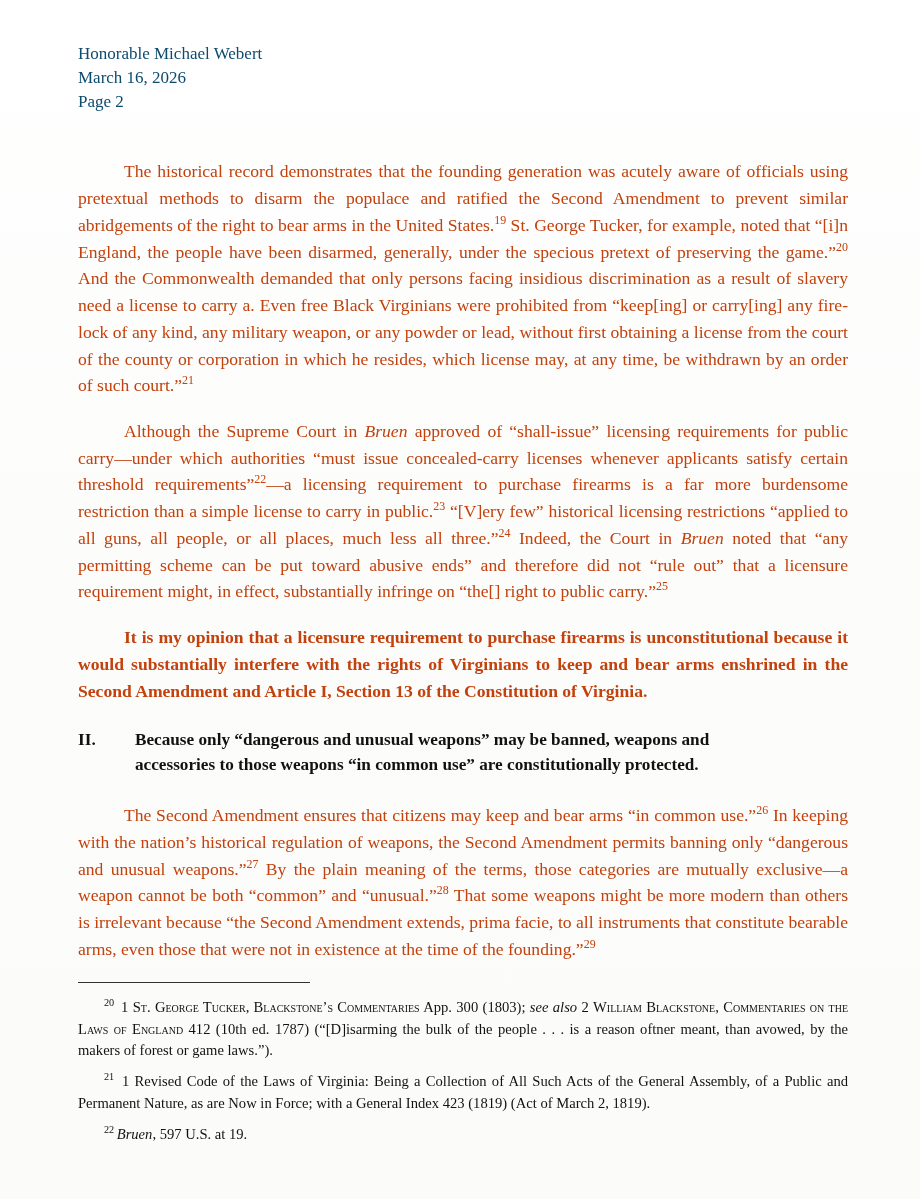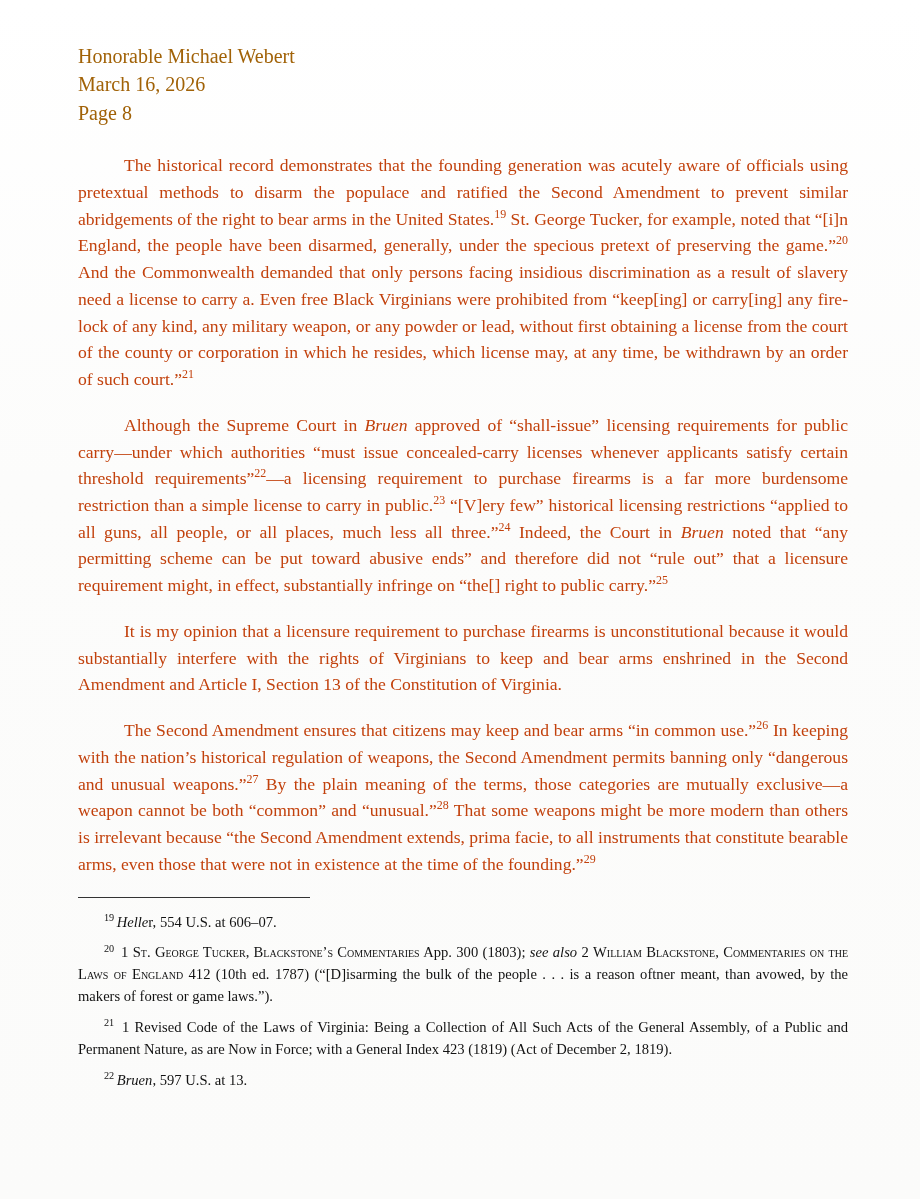"Honorable Michael Webert" .letterhead { color: #a16207 -> #0c4a6e; font-size: 20px -> 17px; margin-bottom: 25px -> 44px }
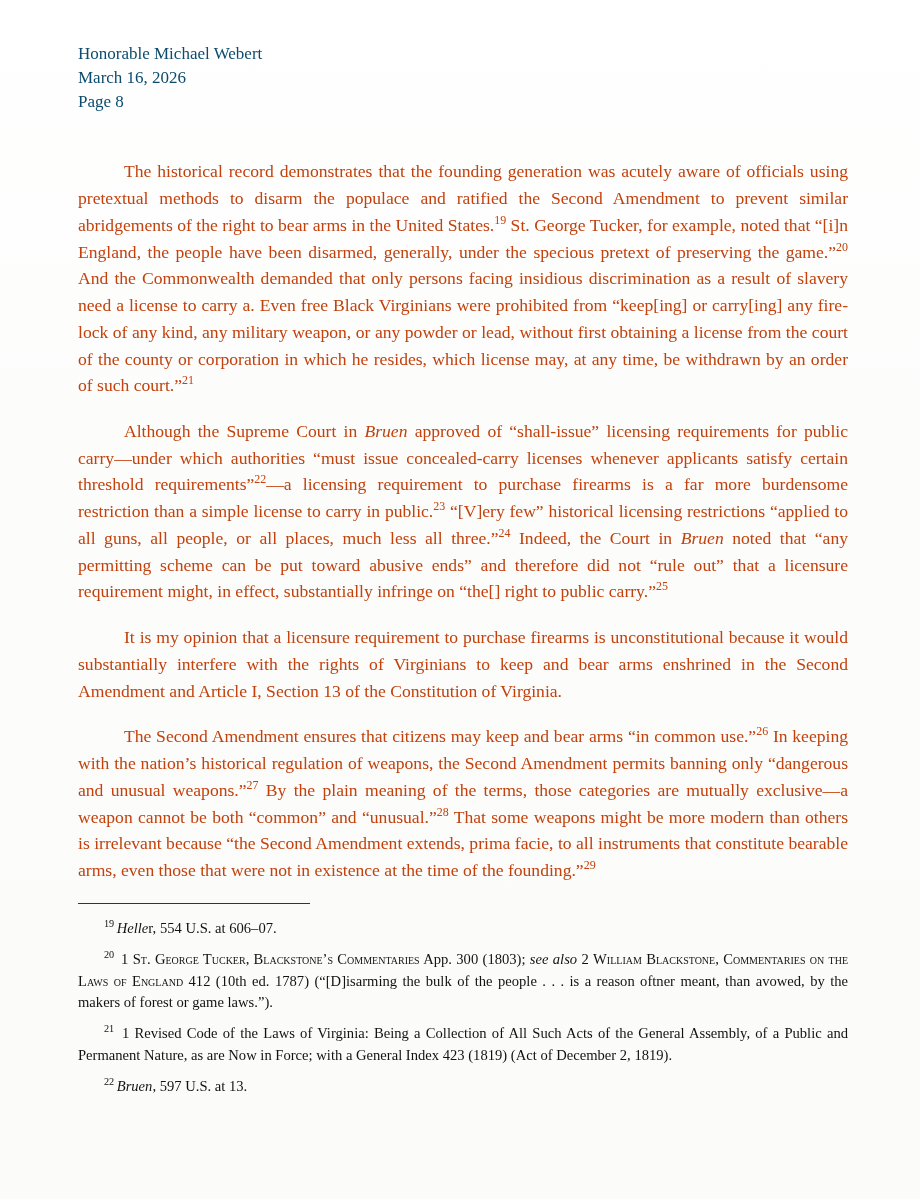"Page 8" div { text: 8 -> 2 }
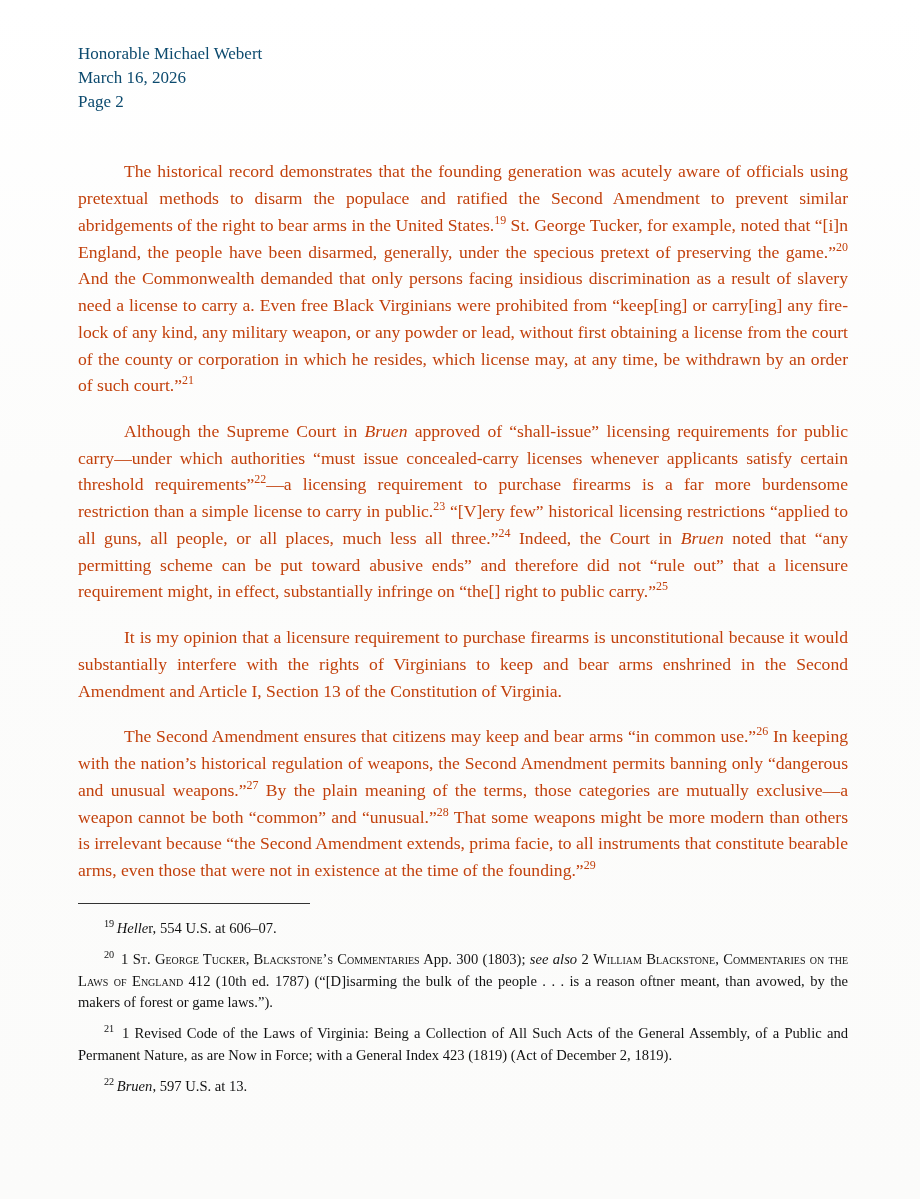"It is my opinion that" p.body-para.last { font-weight: none -> bold }
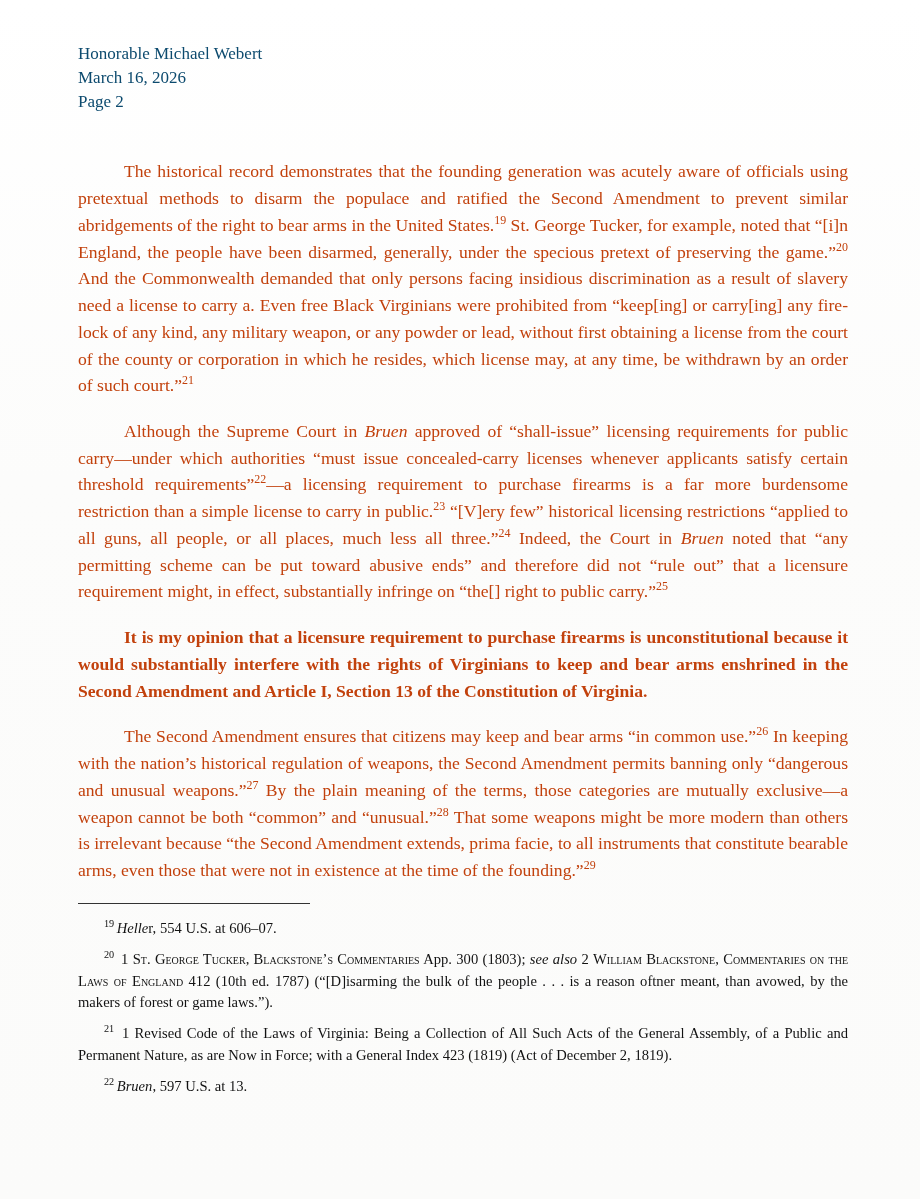"II." div.heading-row { html: none -> <div> <div>II.</div> <div>Because only “dangerous and unusual weapons” may be banned, weapons and accessories to those weapons “in common use” are constitutionally protected.</div> </div> }
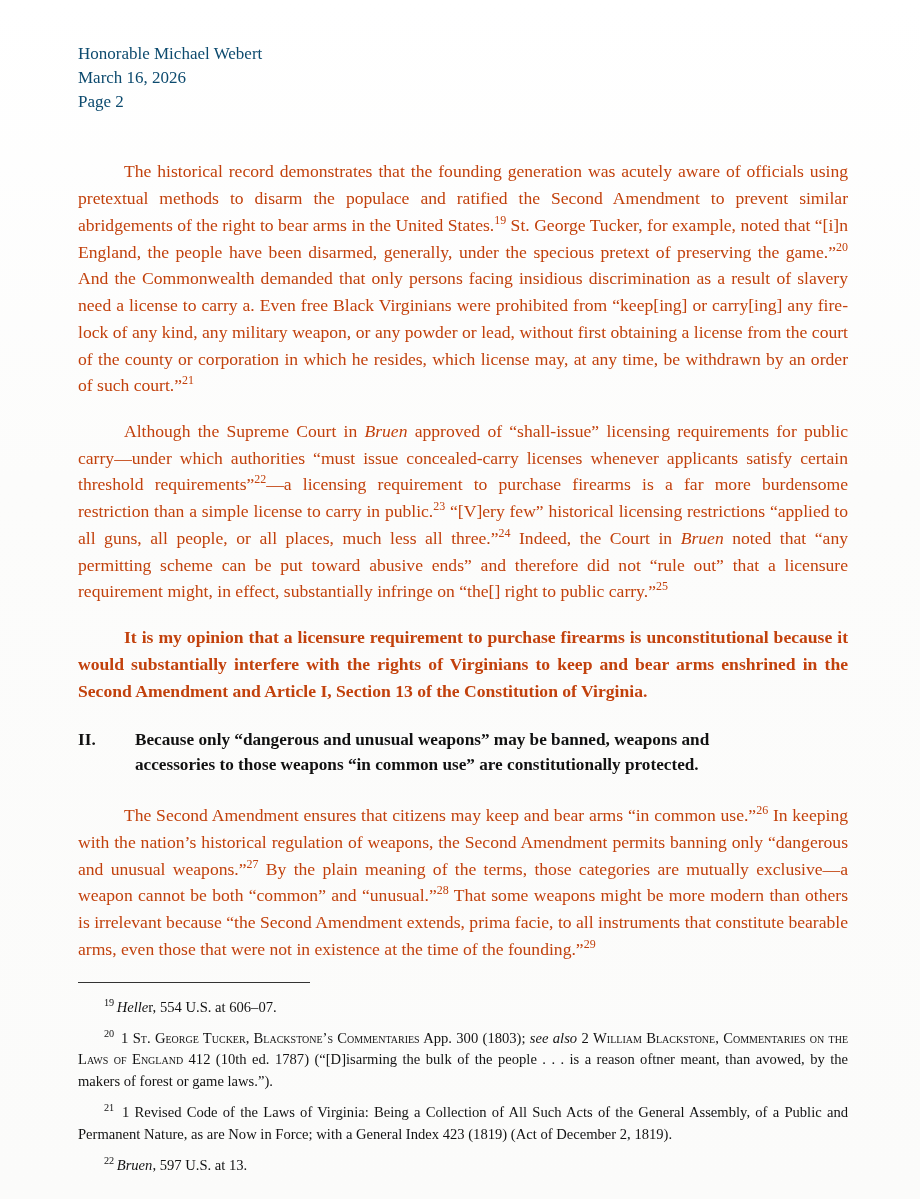"19 Heller, 554 U.S. at" p.footnote { html: <p><span>19</span><em>Helle</em><span>r, 554 U.S. at 606–07.</span></p> -> none }
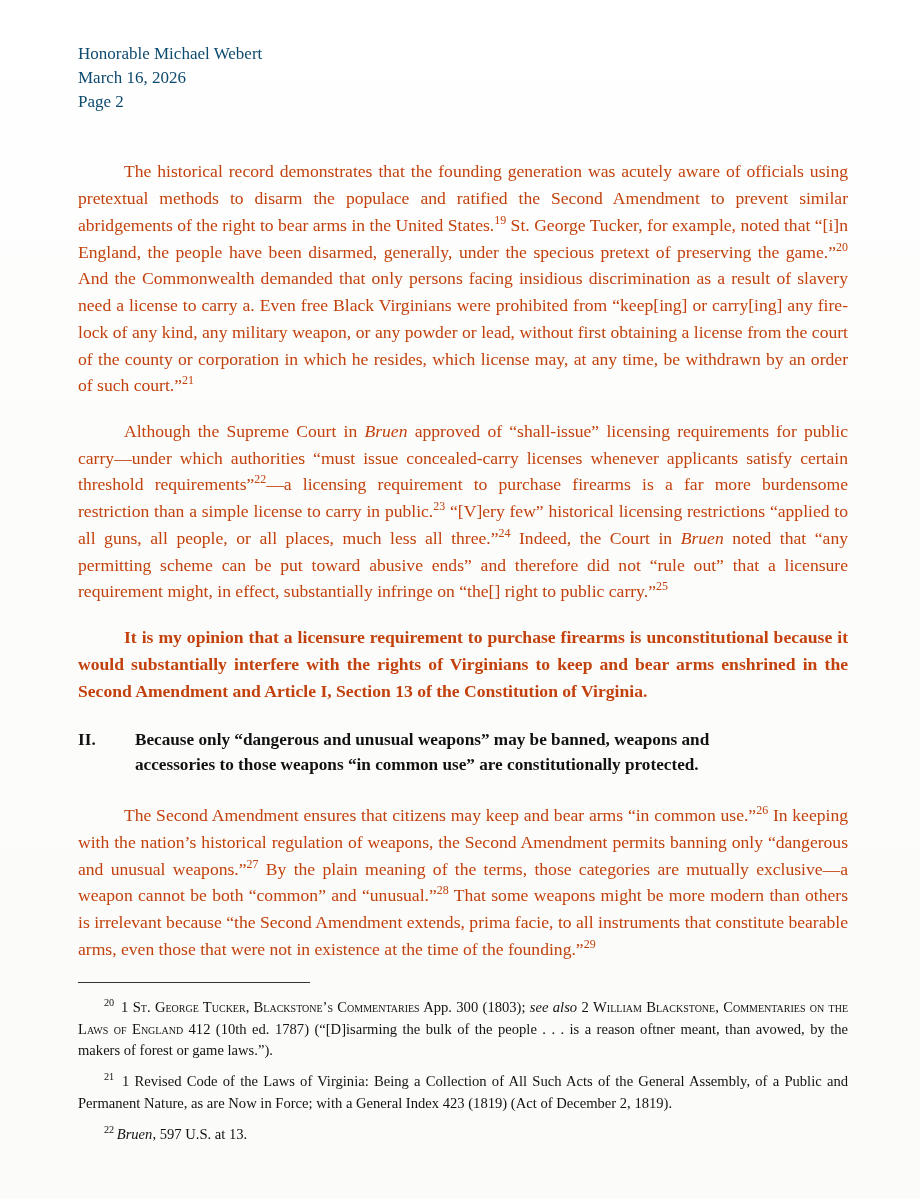"1 Revised Code of the" span { text: December -> March }
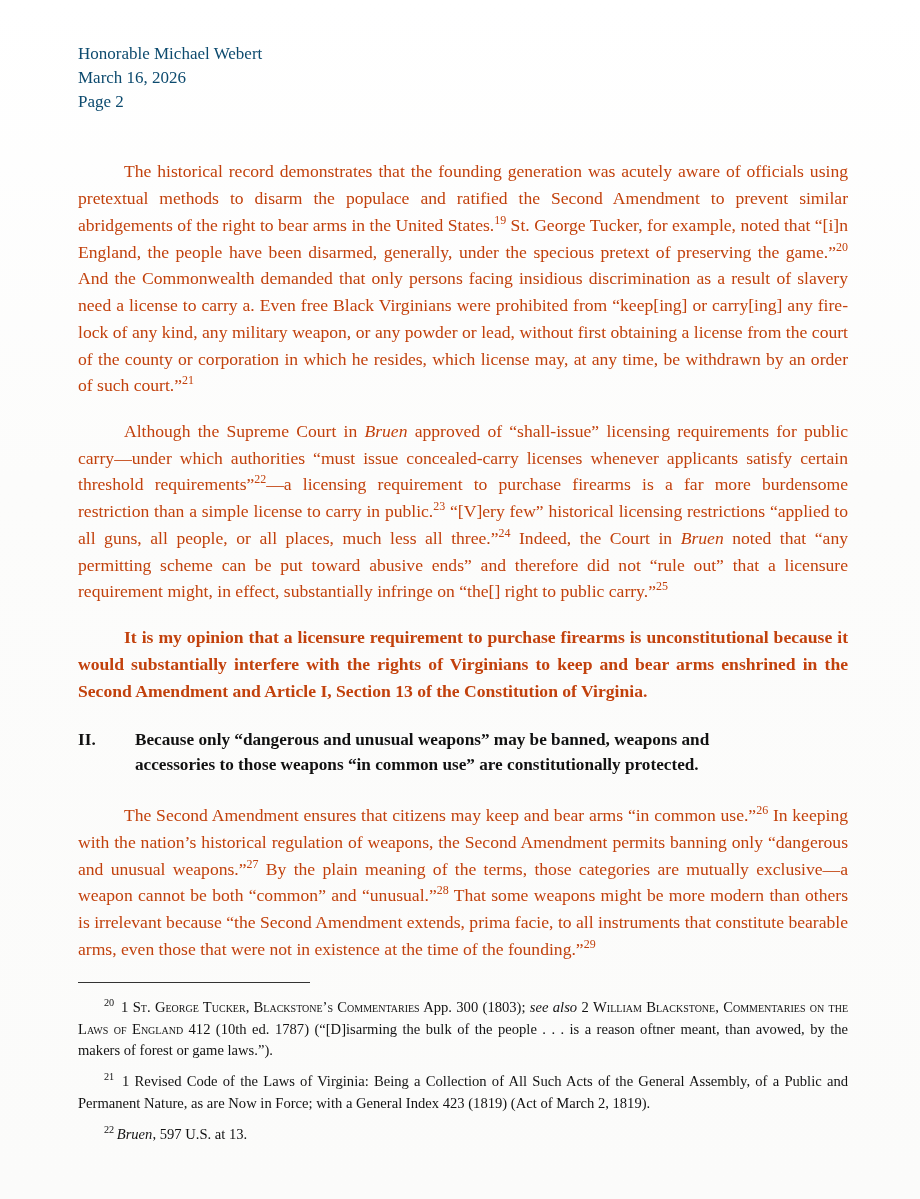", 597 U.S. at 13." span { text: 13 -> 19 }
